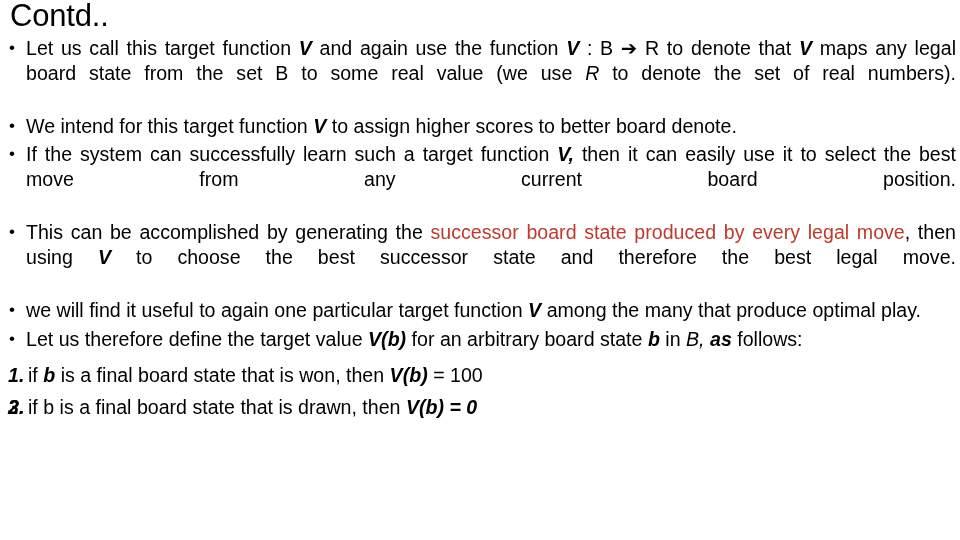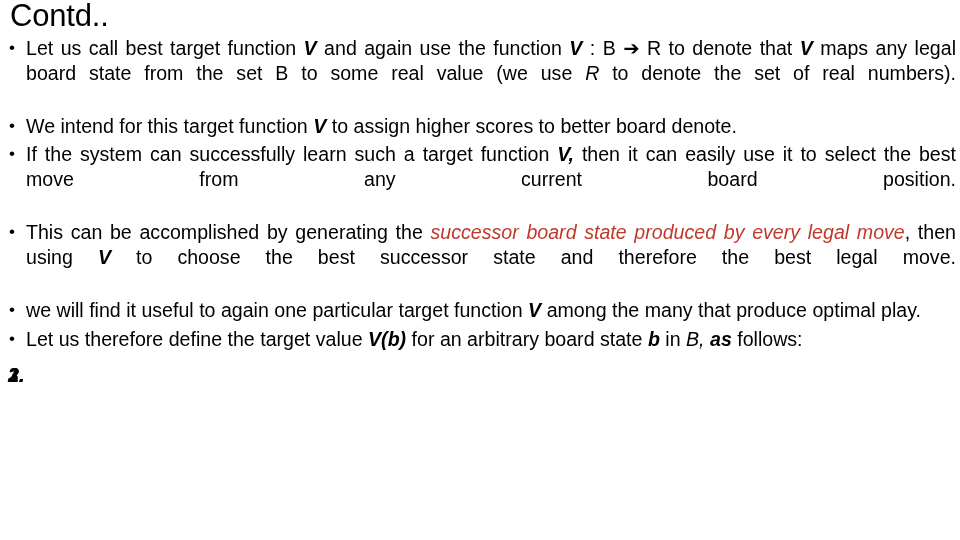"Let us call best target" span { text: best -> this }
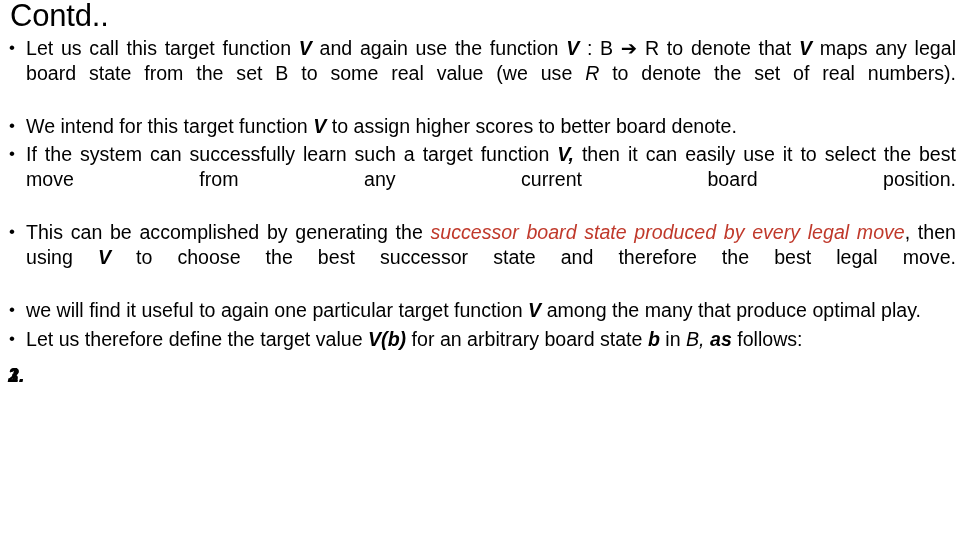"successor board state produced by" .red { font-style: italic -> none }
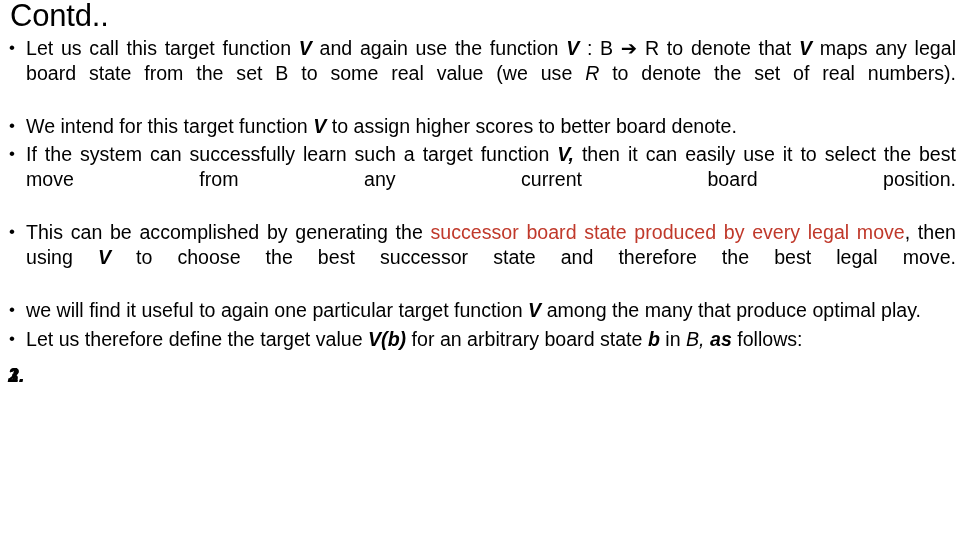"if b is a final board state that is won," span { html: none -> <span><span>if </span><b>b</b><span> is a final board state that is won, then </span><b>V(b)</b><span> = 100</span></span> }
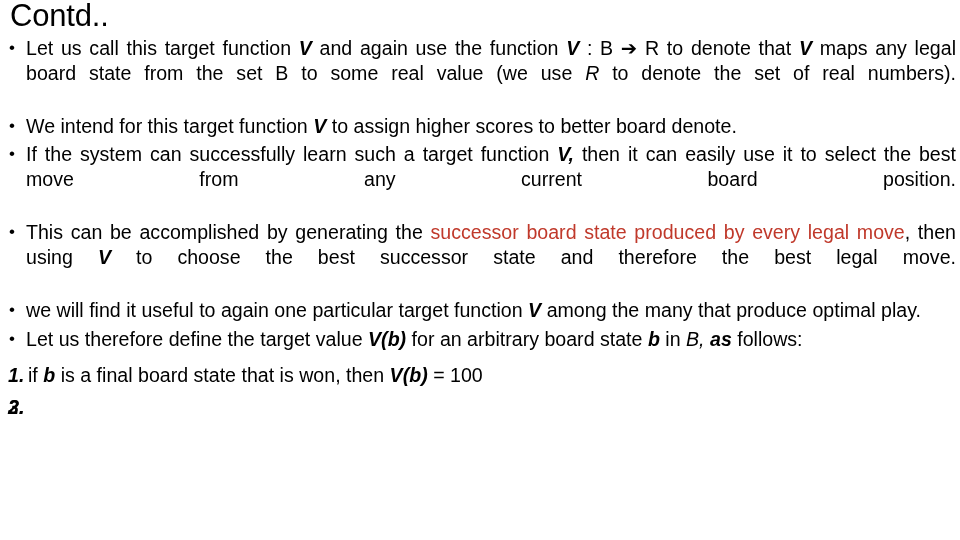"if b is a final board state that is drawn," span { html: none -> <span><span>if b is a final board state that is drawn, then </span><b>V(b) = 0</b></span> }
